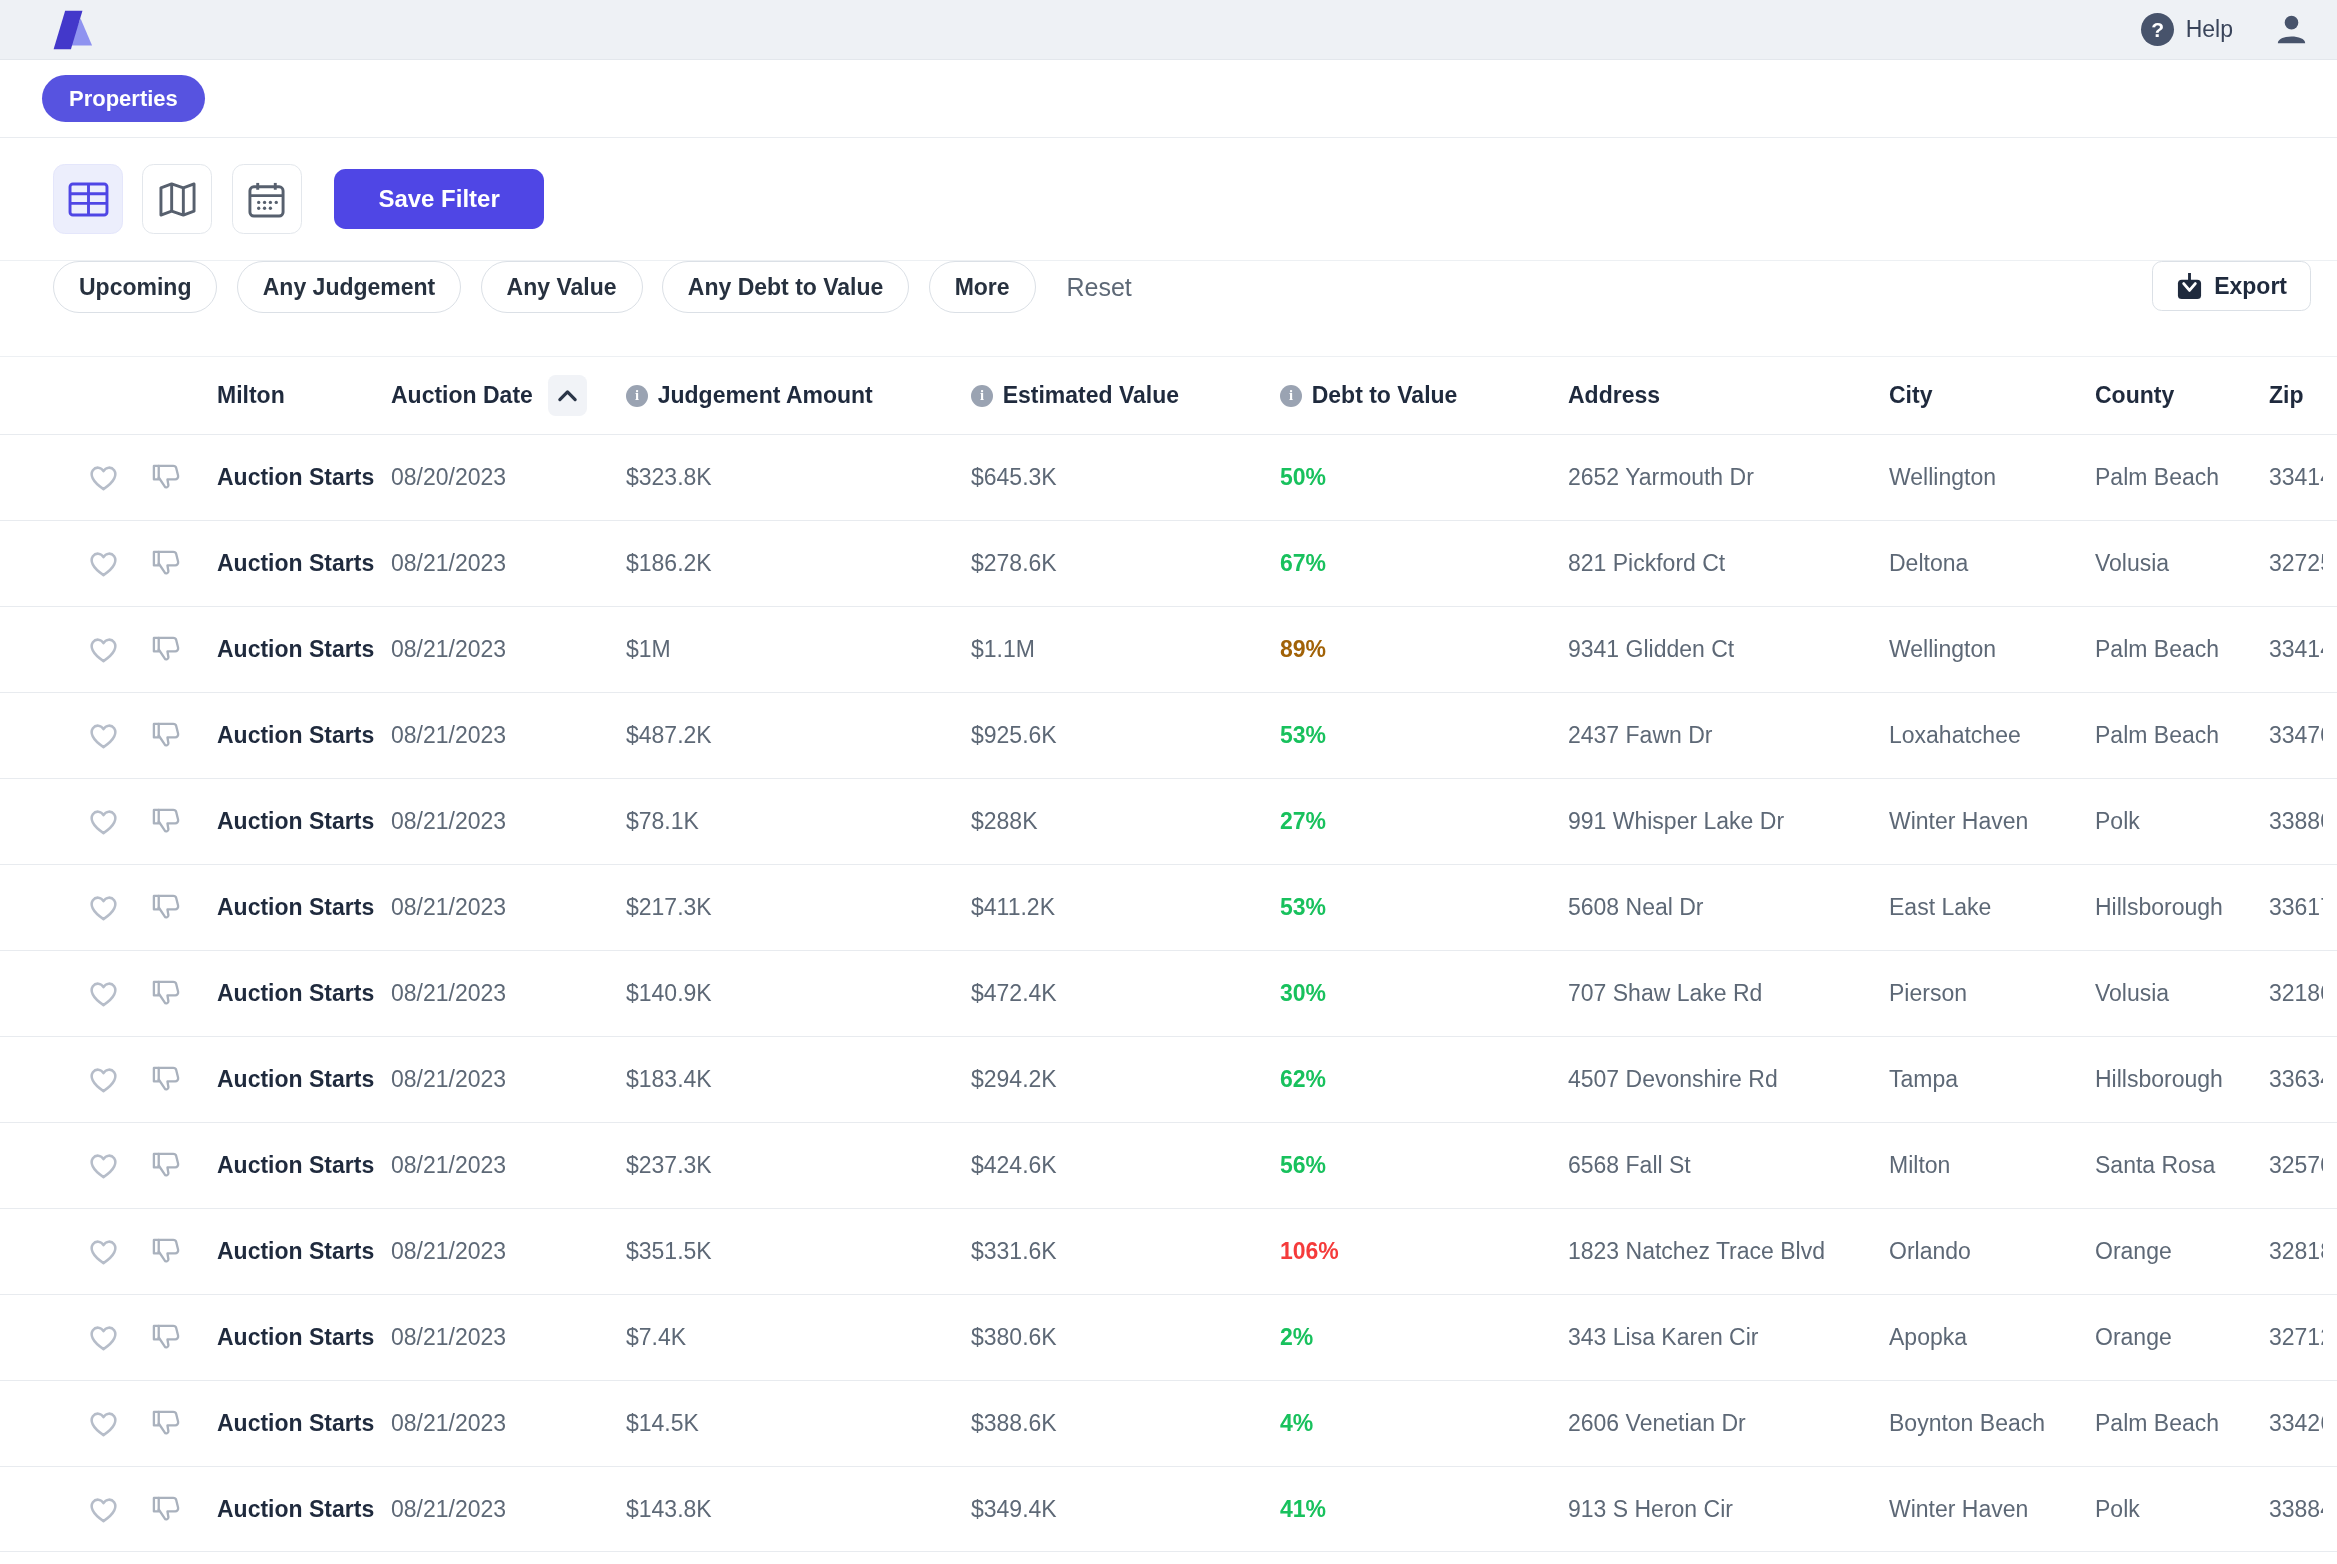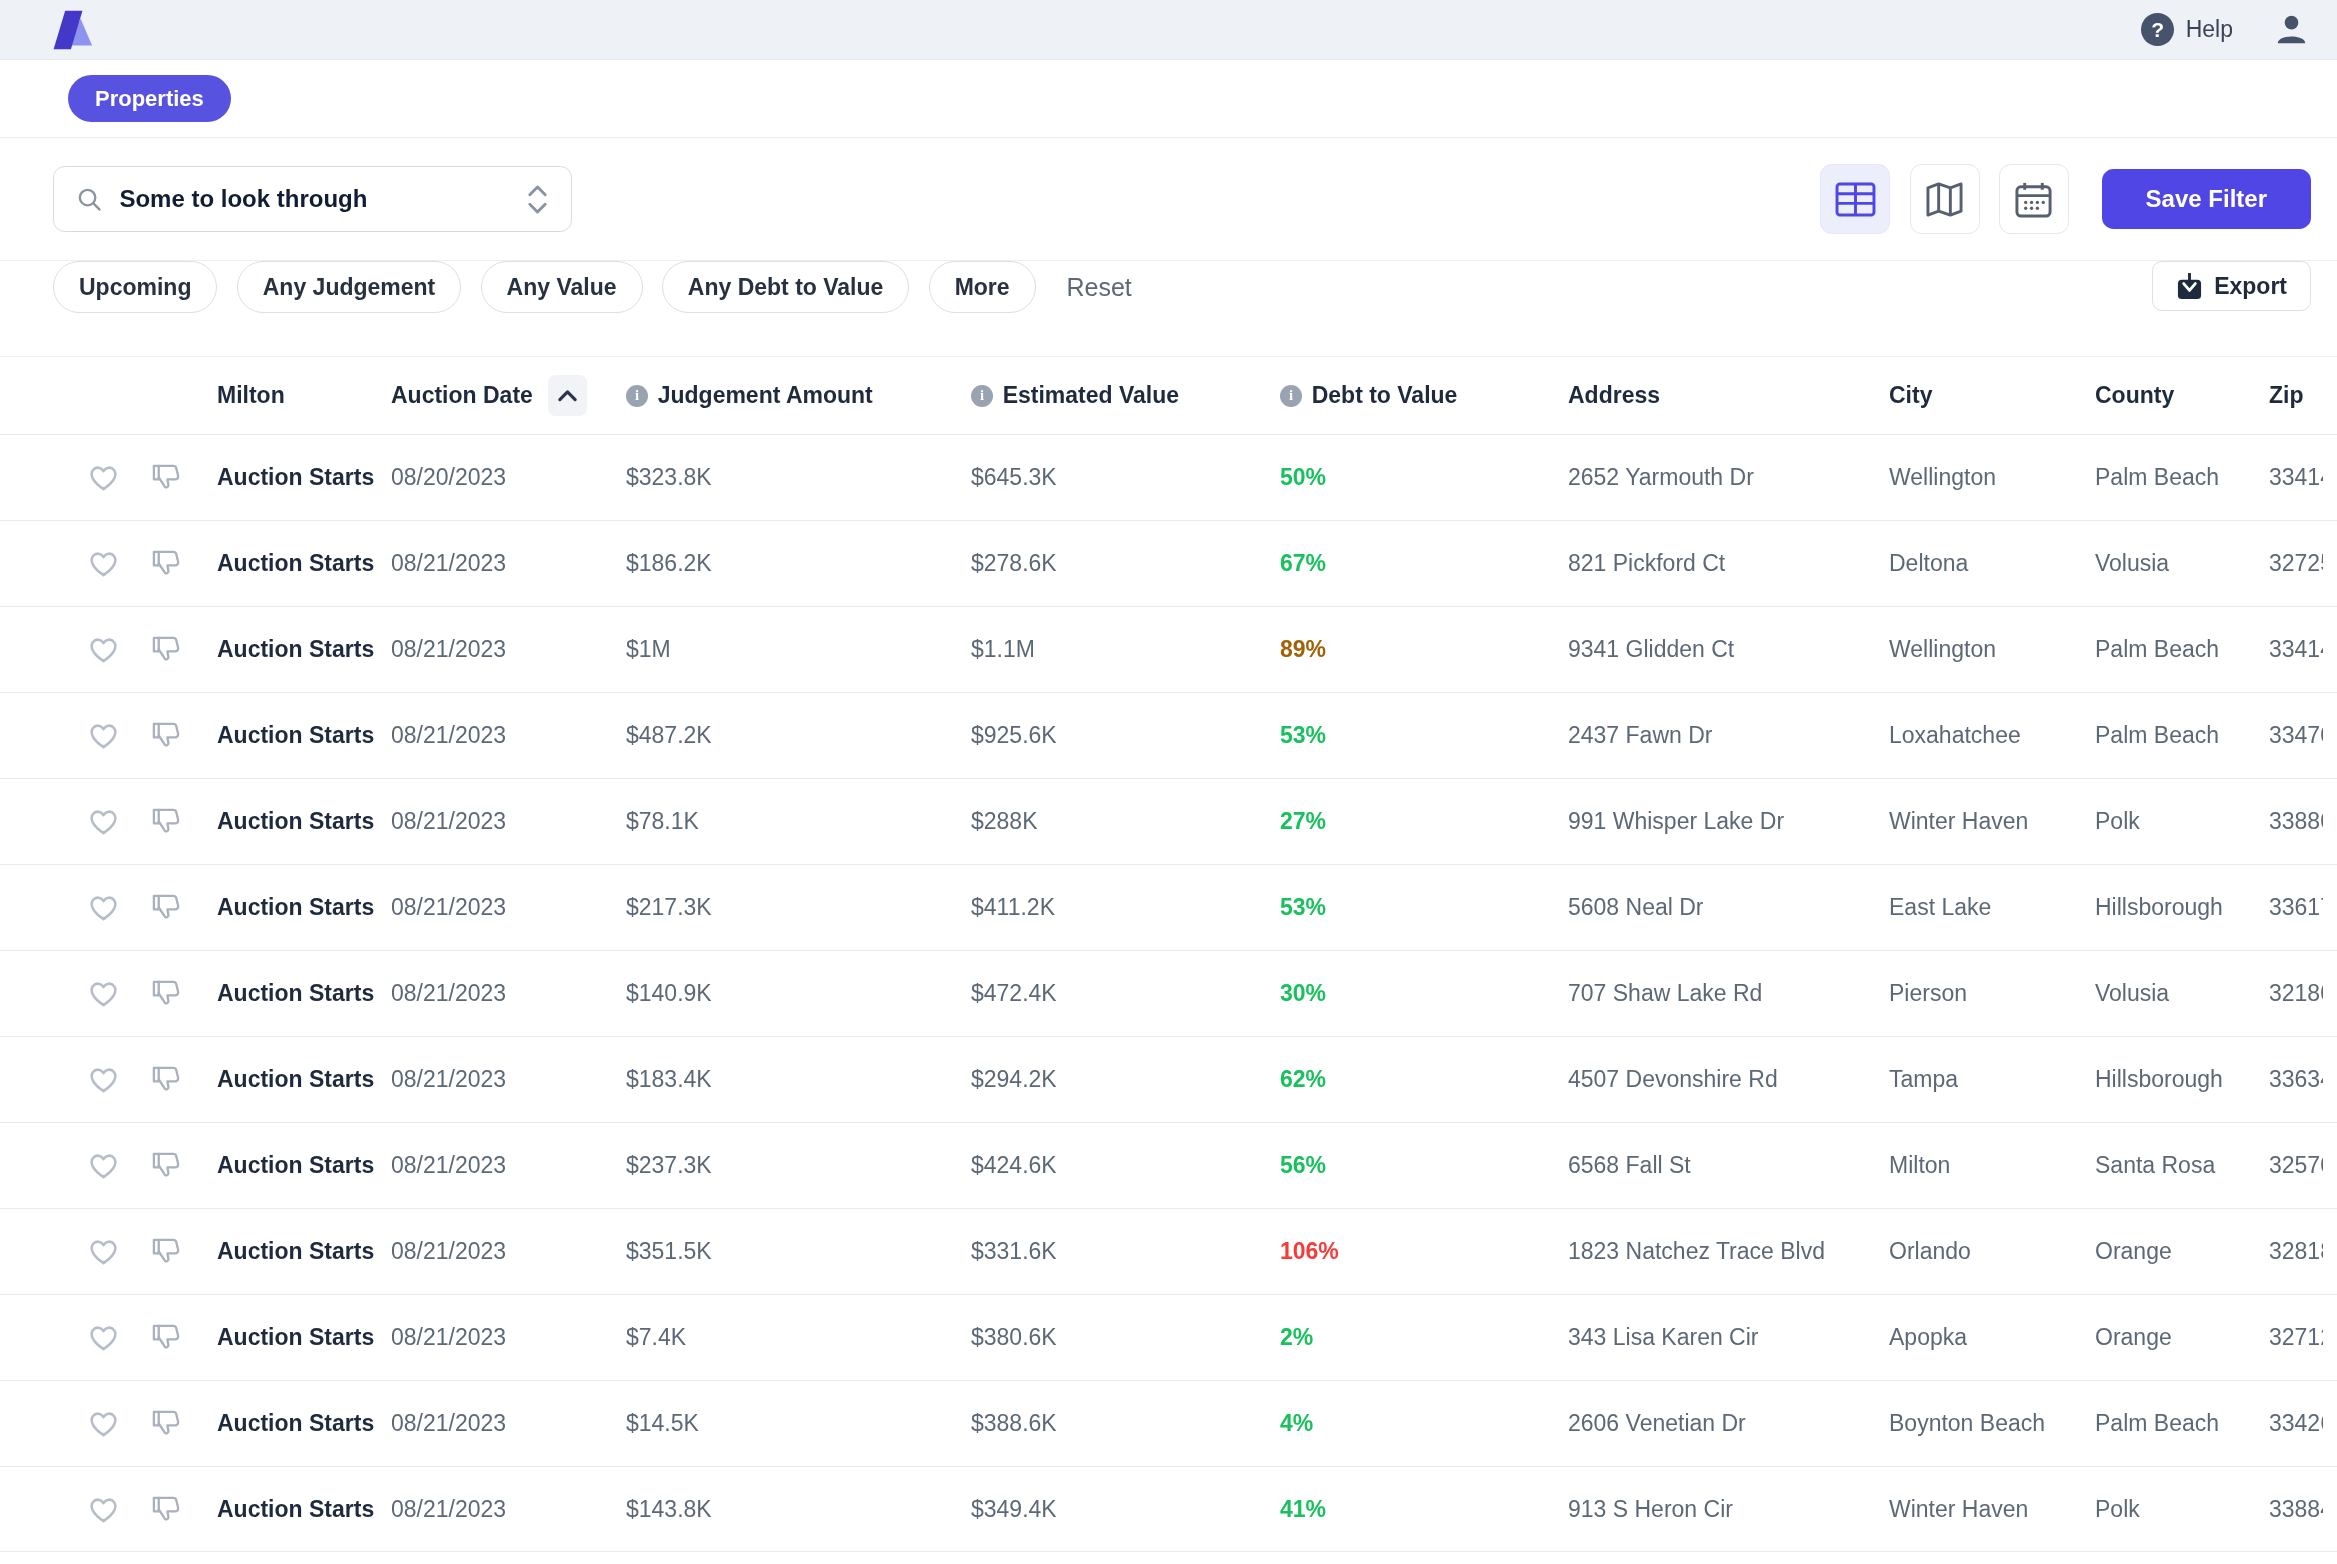"Properties" .tabs-row { padding: 0 68px -> 0 42px }
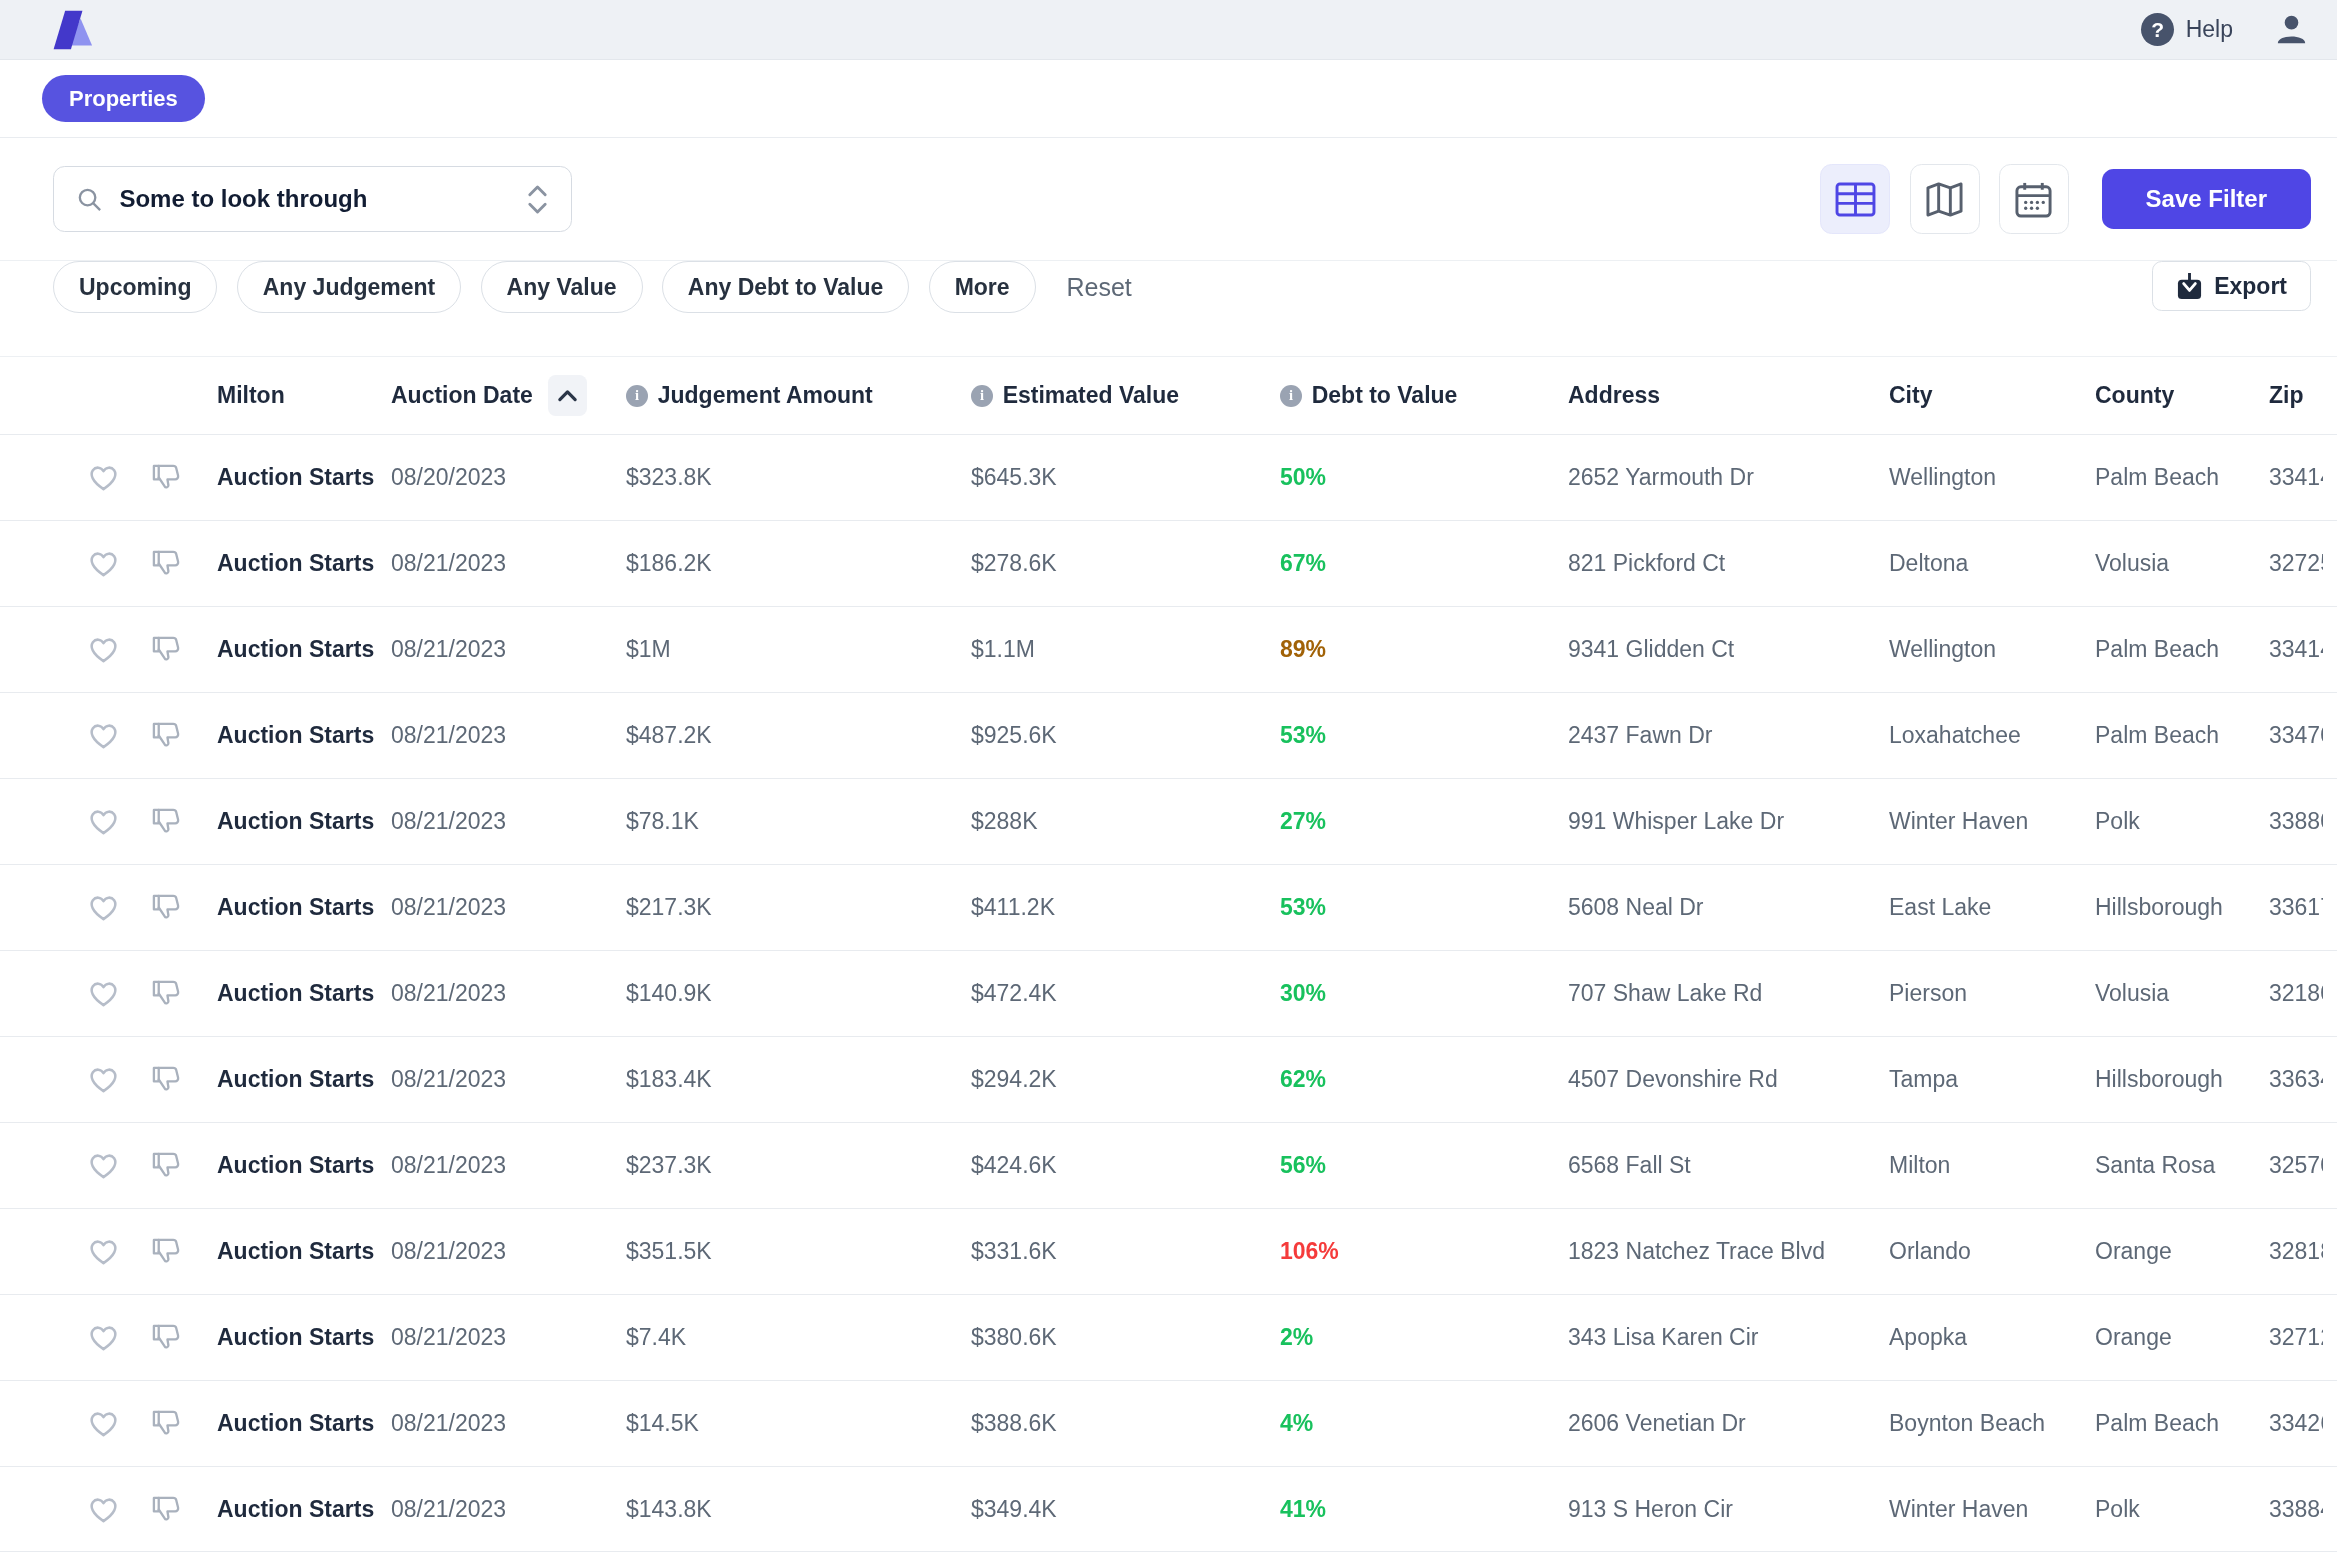"Some to look through" div.search-box { html: <div> <span> <svg> <circle></circle> <line></line> </svg> </span> <span>Some to look through</span> <span> <svg> <polyline></polyline> <polyline></polyline> </svg> </span> </div> -> none }
